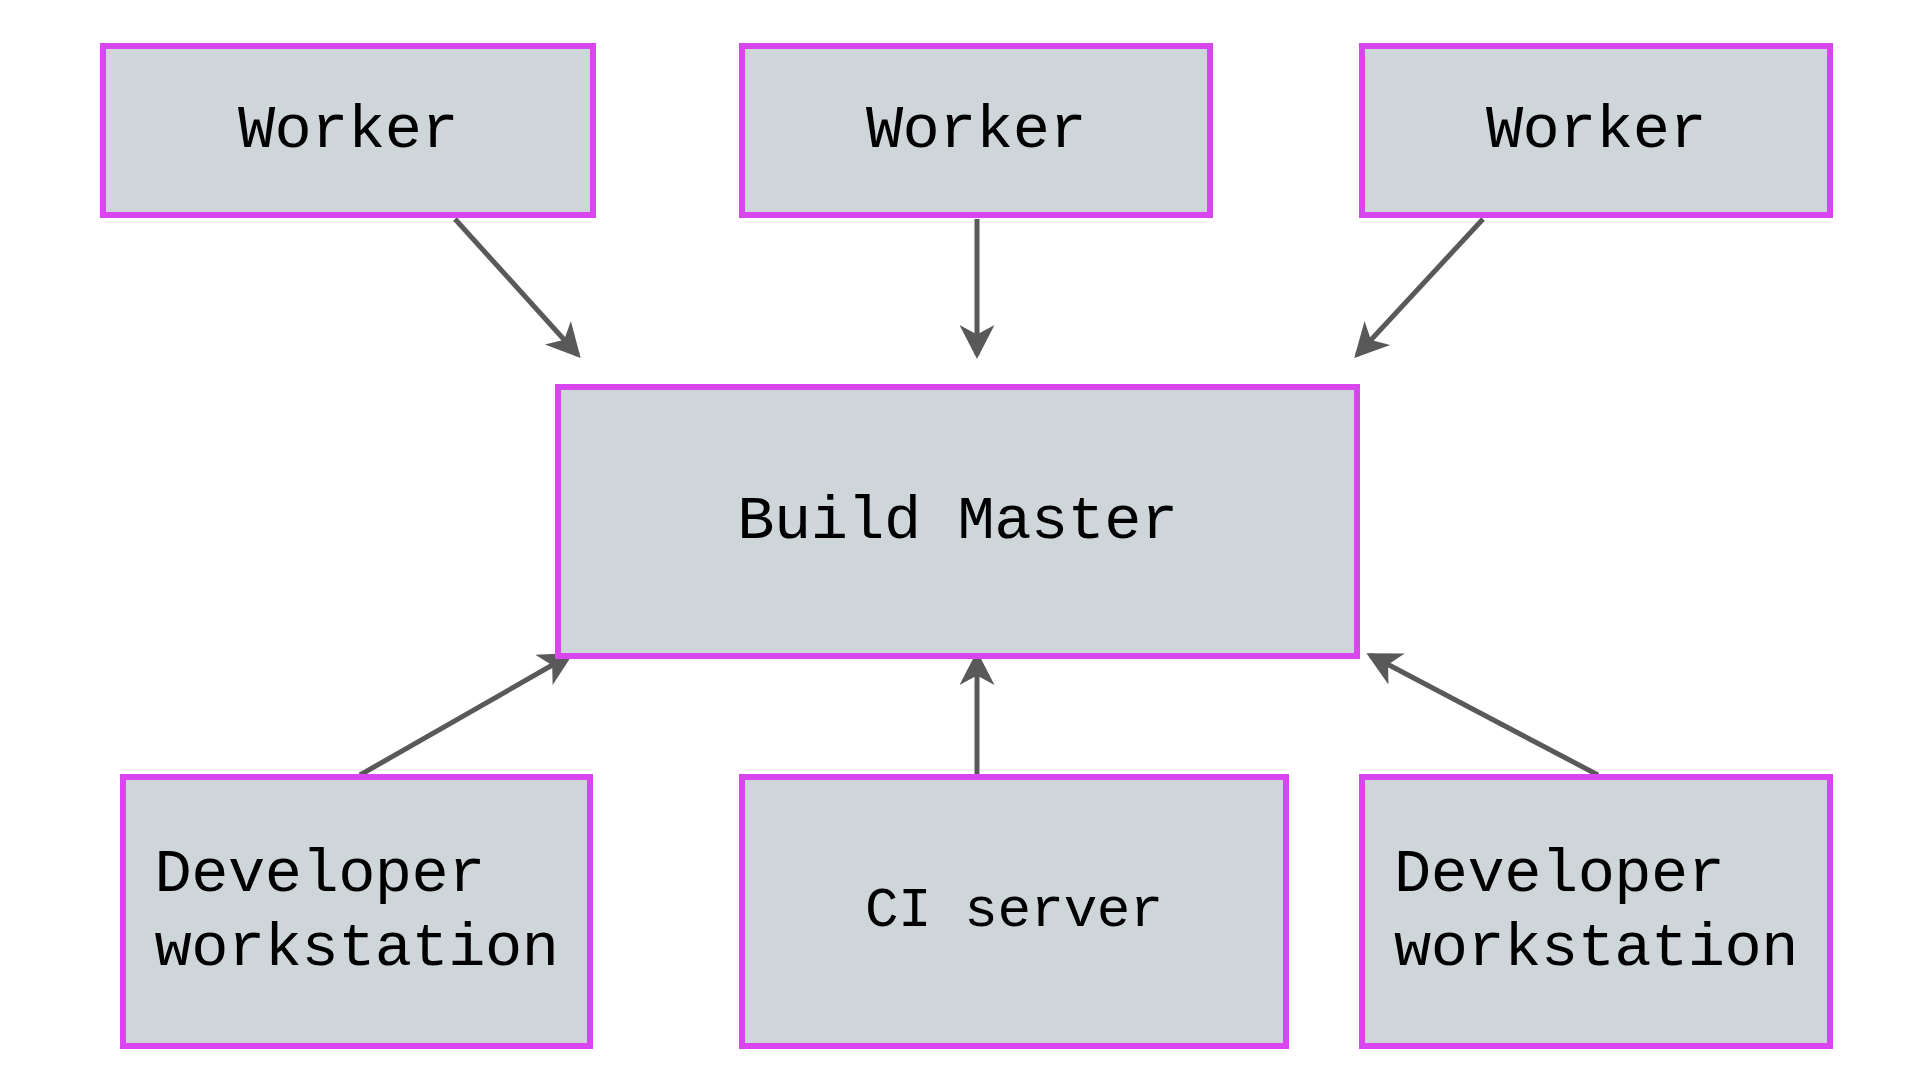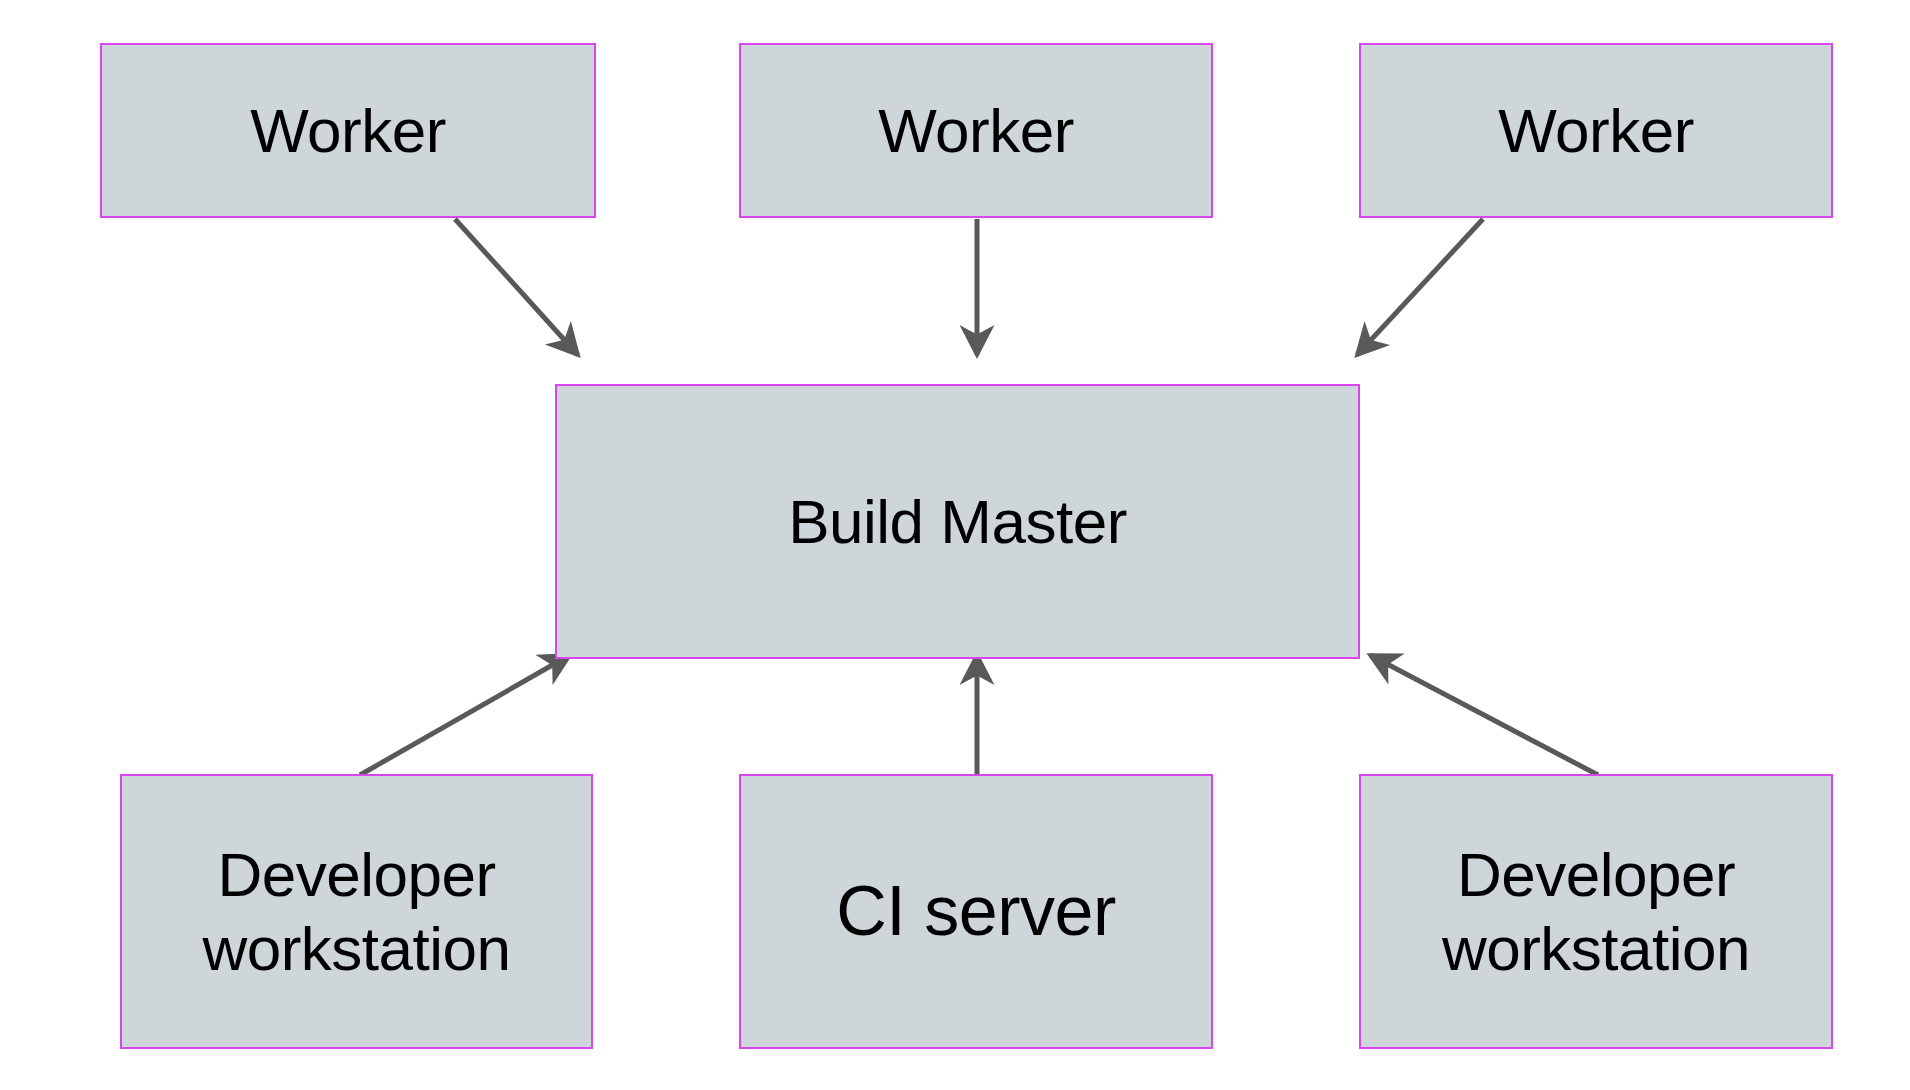"Worker" .node { border: 2px solid #d946ef -> 6px solid #d946ef; font-family: Liberation Sans, sans-serif -> Liberation Mono, monospace; text-align: center -> left }
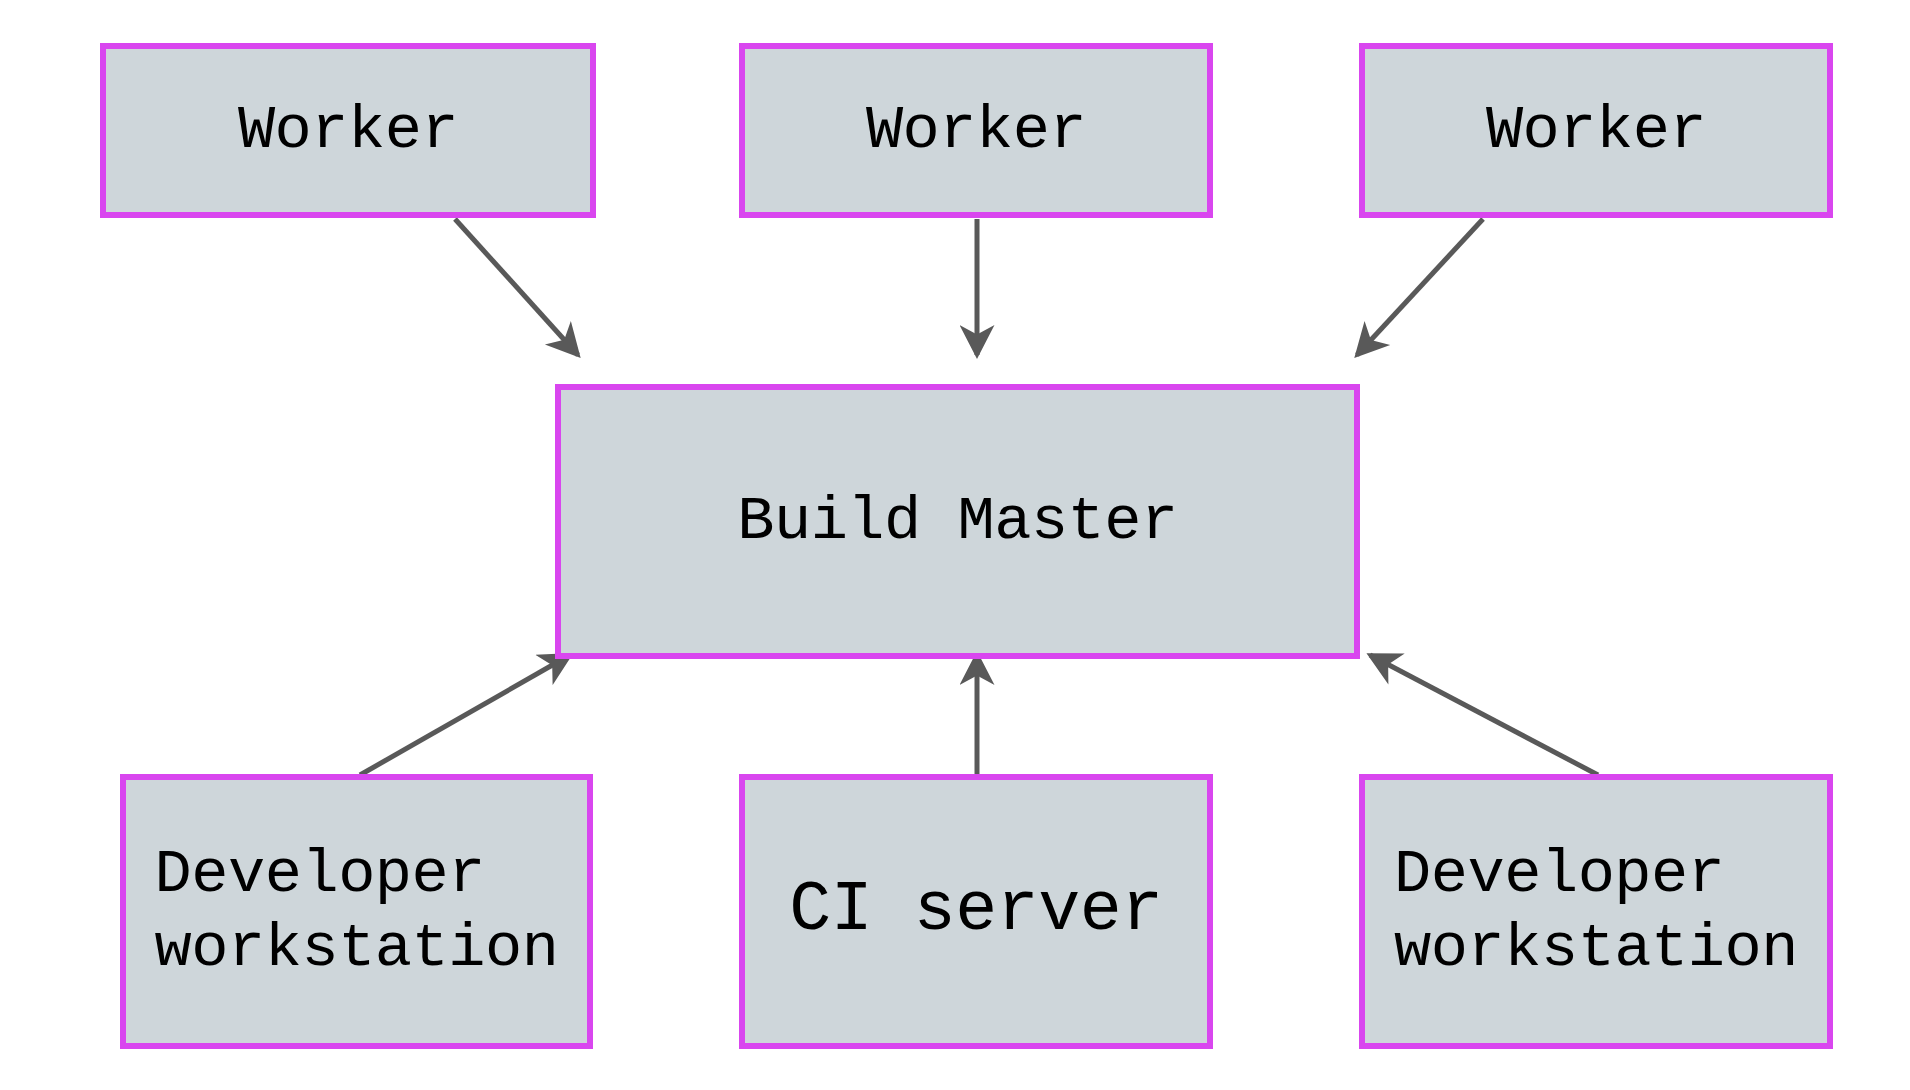"CI server" #node-ci-server { font-size: 70px -> 56px; width: 474px -> 550px }
